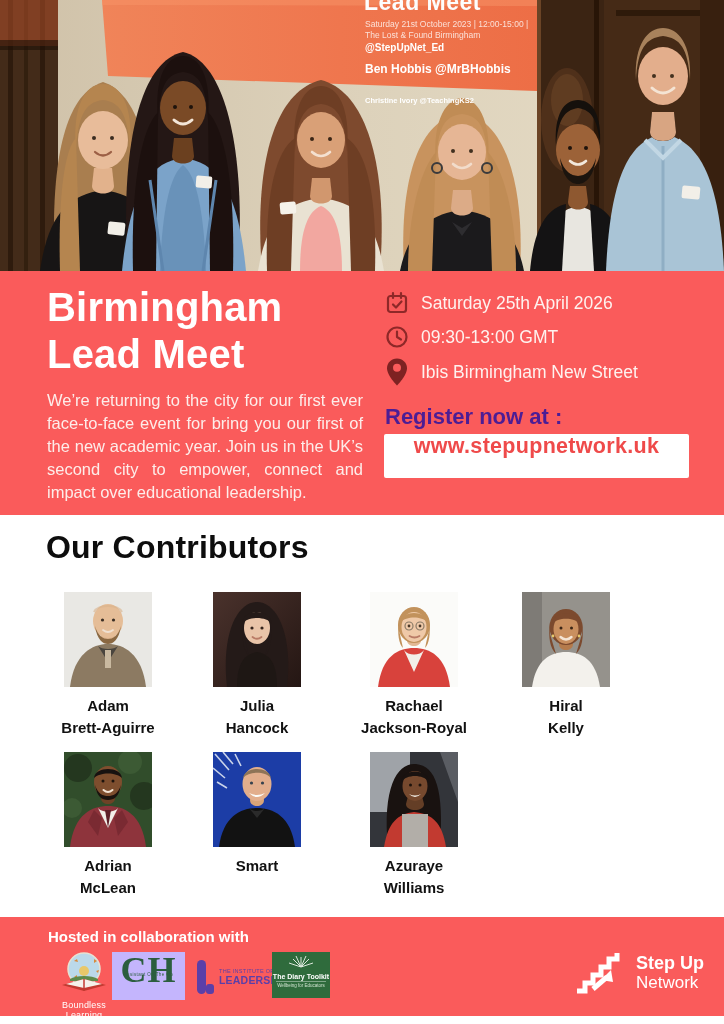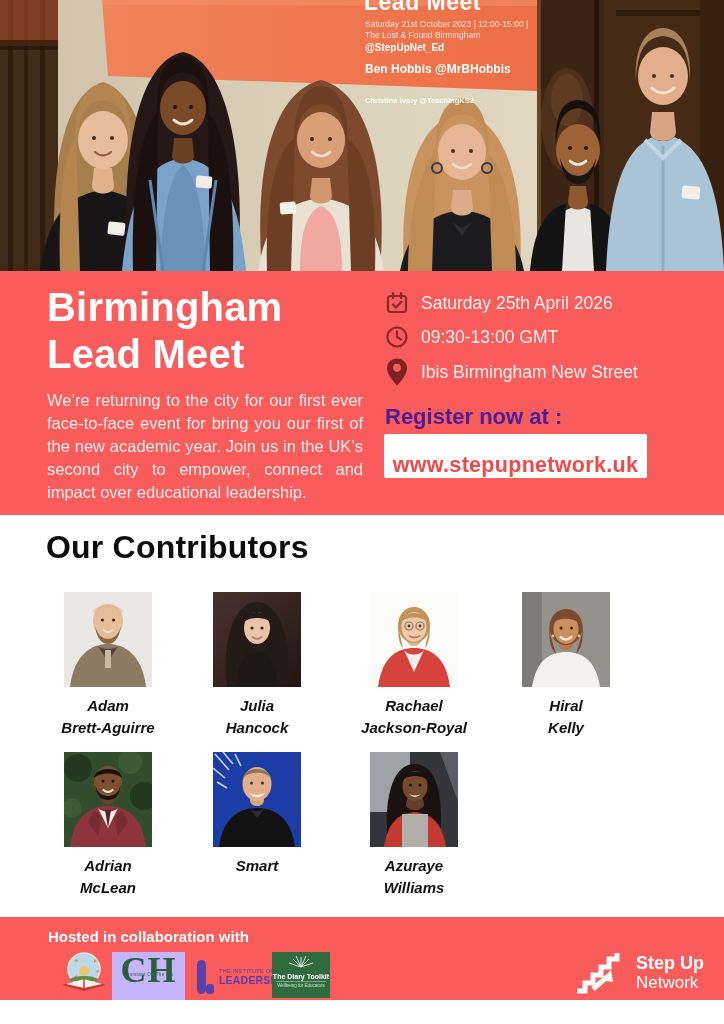"www.stepupnetwork.uk" .reg-box { align-items: flex-end -> flex-start; width: 263px -> 305px }
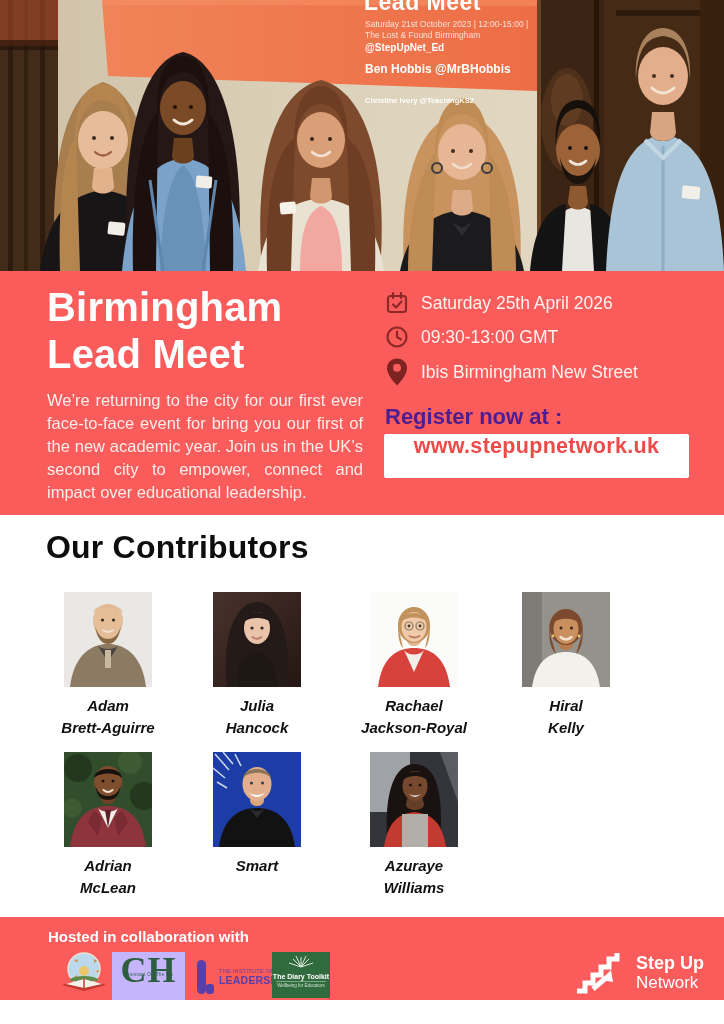"Adam" .card { font-style: italic -> none }
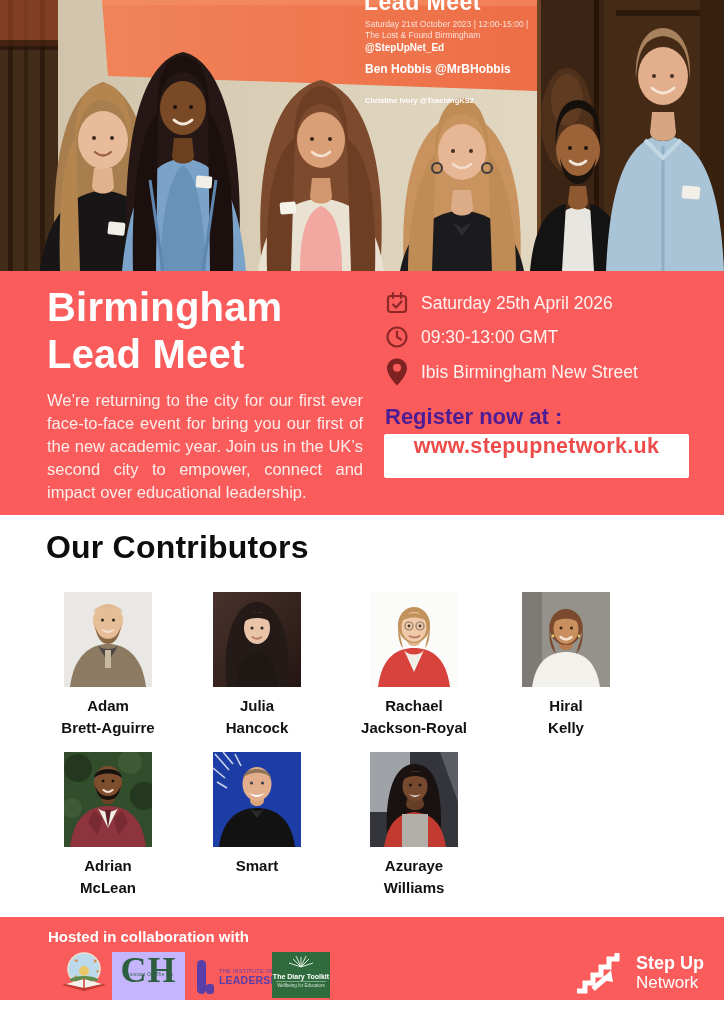"Hosted in collaboration with" .footer { height: 83px -> 99px }
